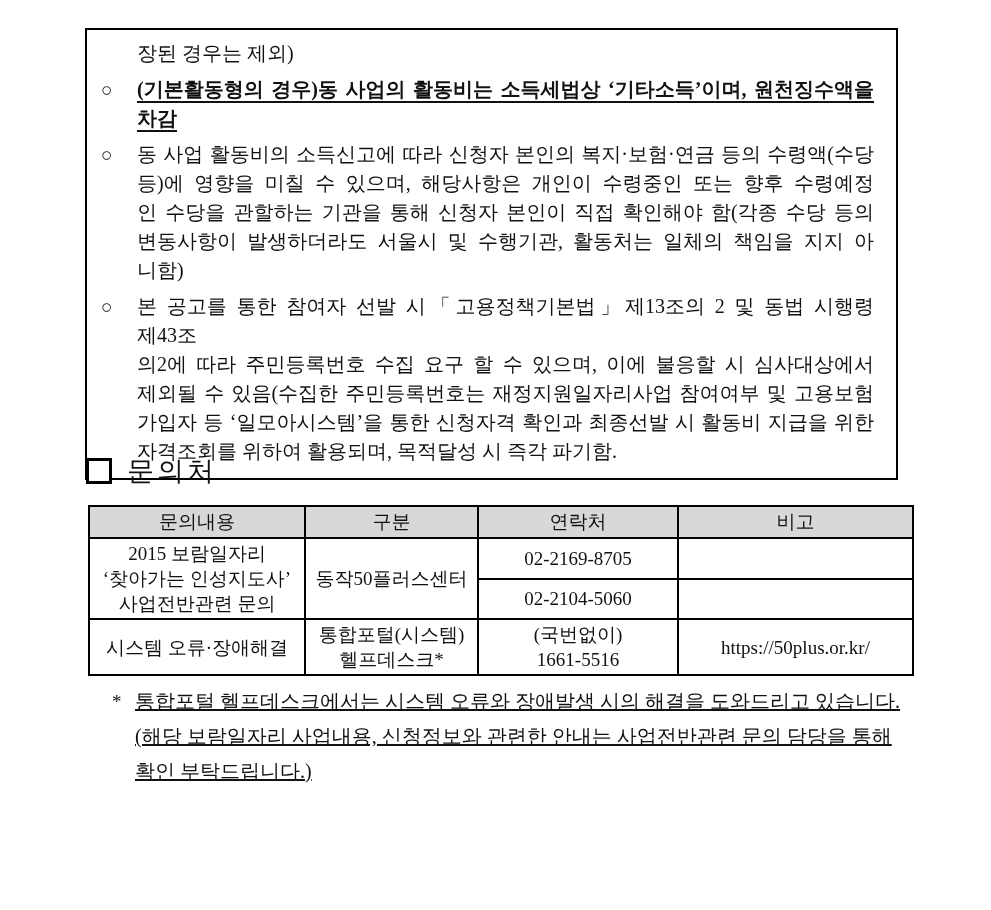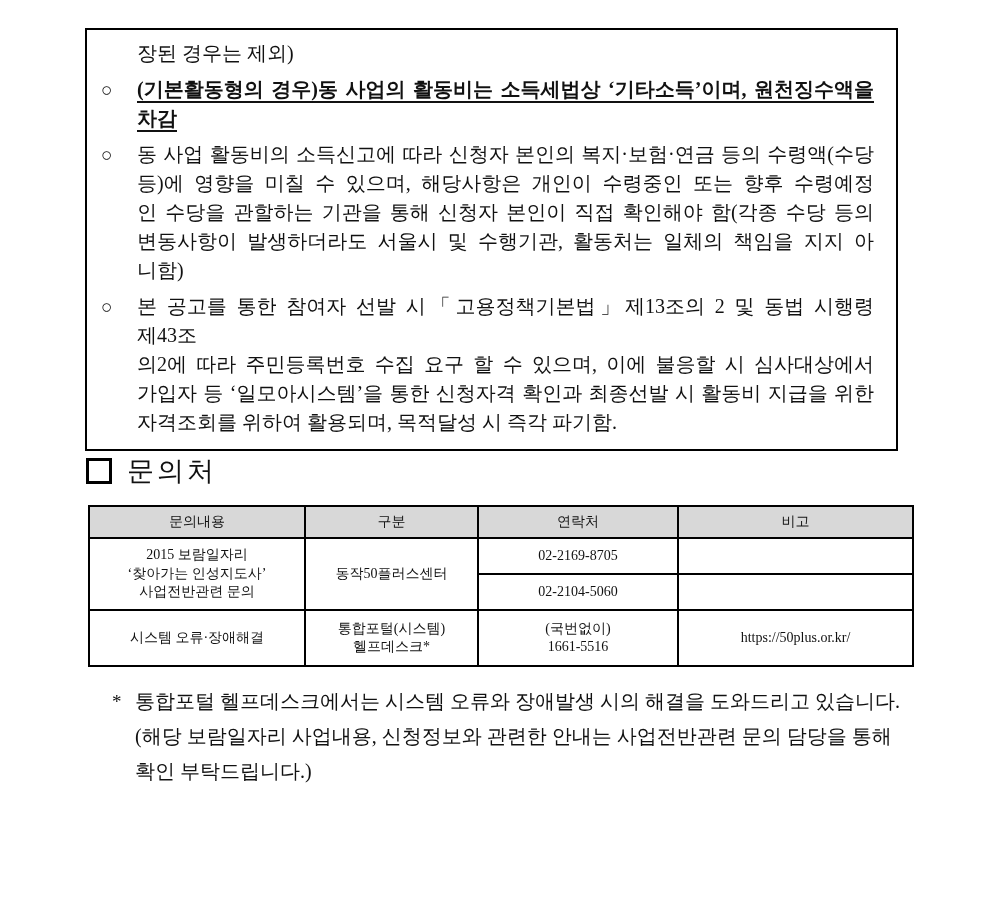"제외될 수 있음(수집한 주민등록번호는 재정지원일자리사업" div.bline { html: none -> <div>제외될 수 있음(수집한 주민등록번호는 재정지원일자리사업 참여여부 및 고용보험</div> }
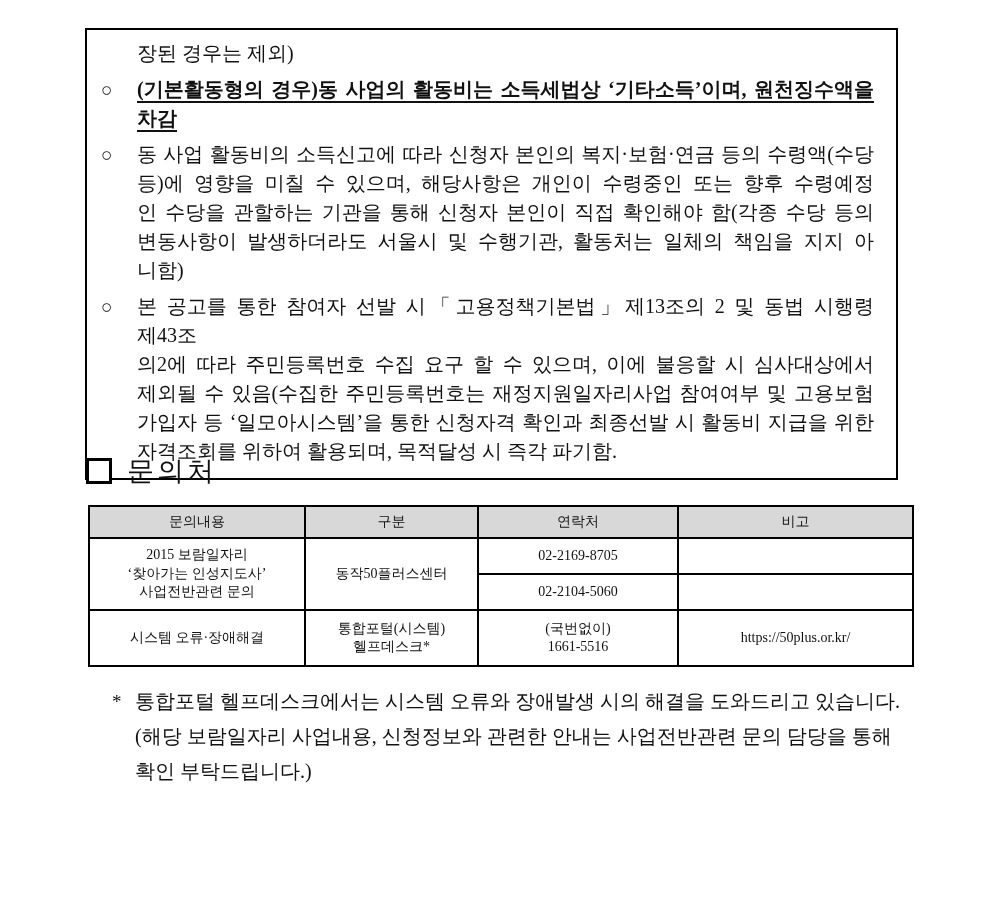"문의내용" table.contact { font-size: 14px -> 19px }
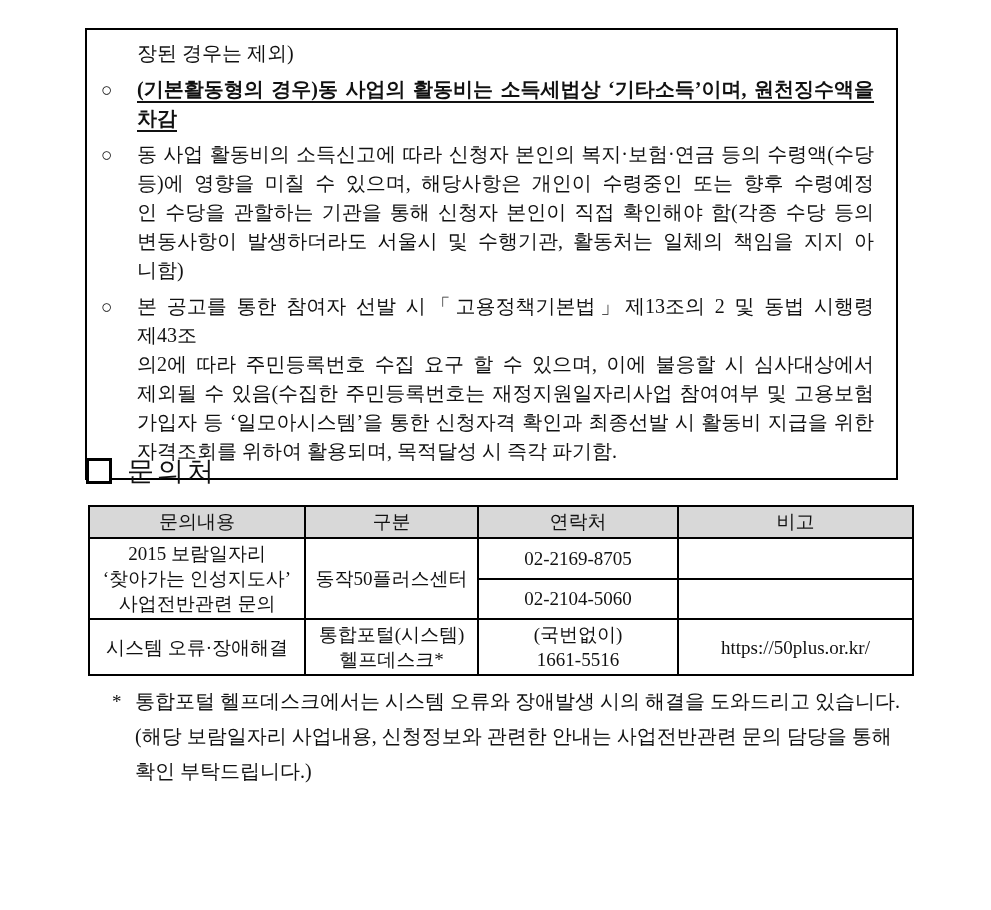"통합포털 헬프데스크에서는 시스템 오류와 장애발생" .fn-lines { text-decoration: none -> underline }
